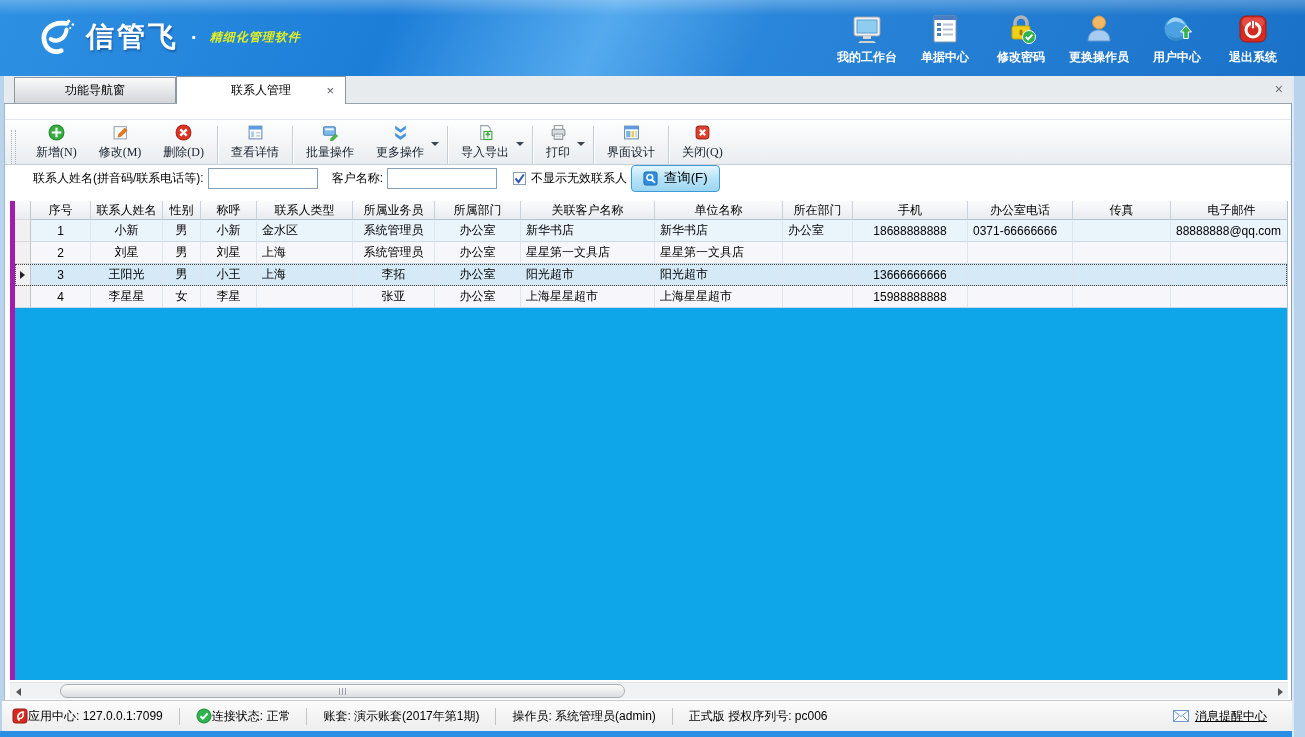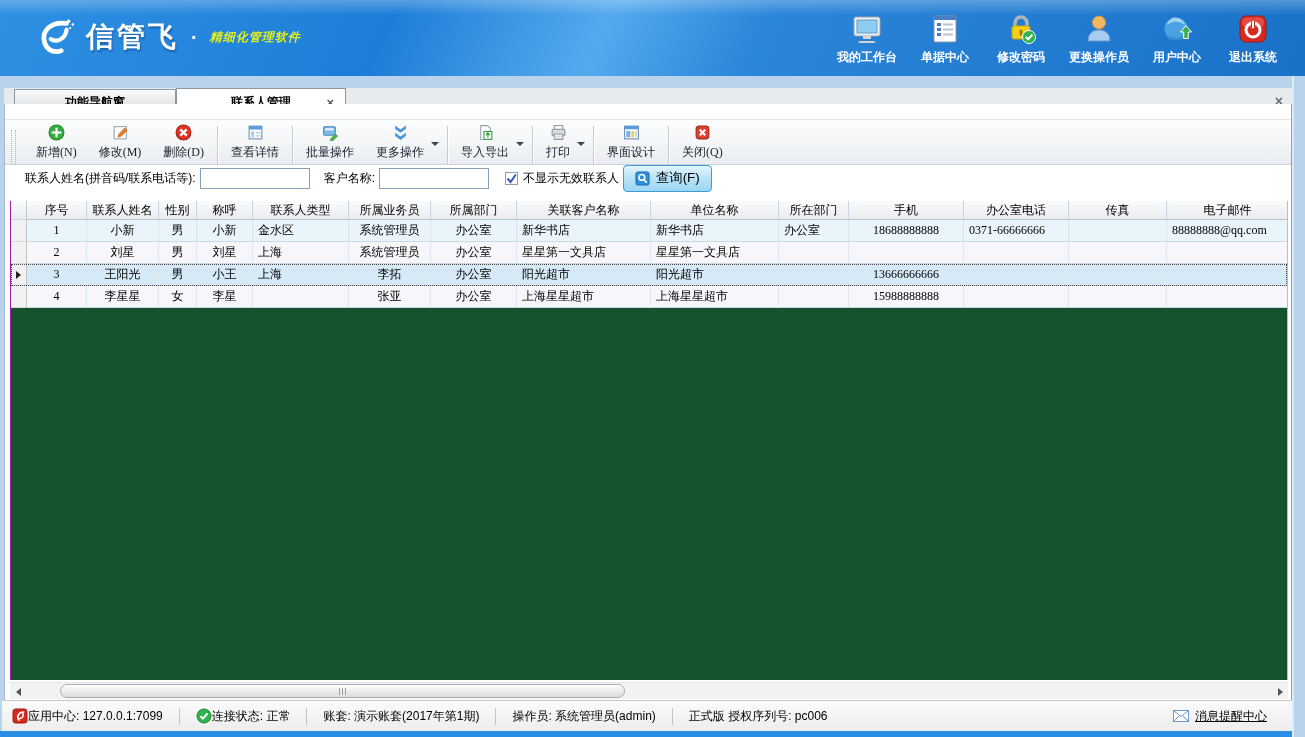"功能导航窗" .tabbar { font-weight: bold -> none; top: 88px -> 76px }
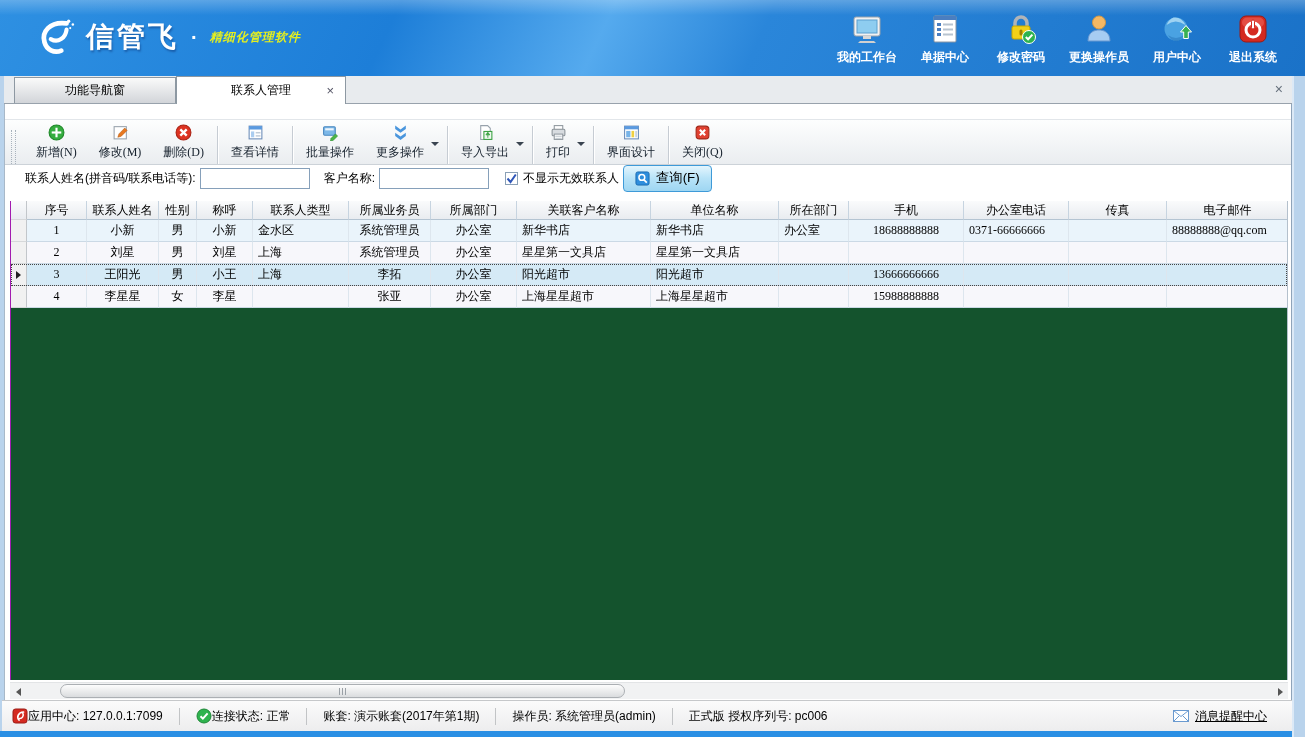"联系人姓名(拼音码/联系电话等):" .filter { left: 8px -> 16px }
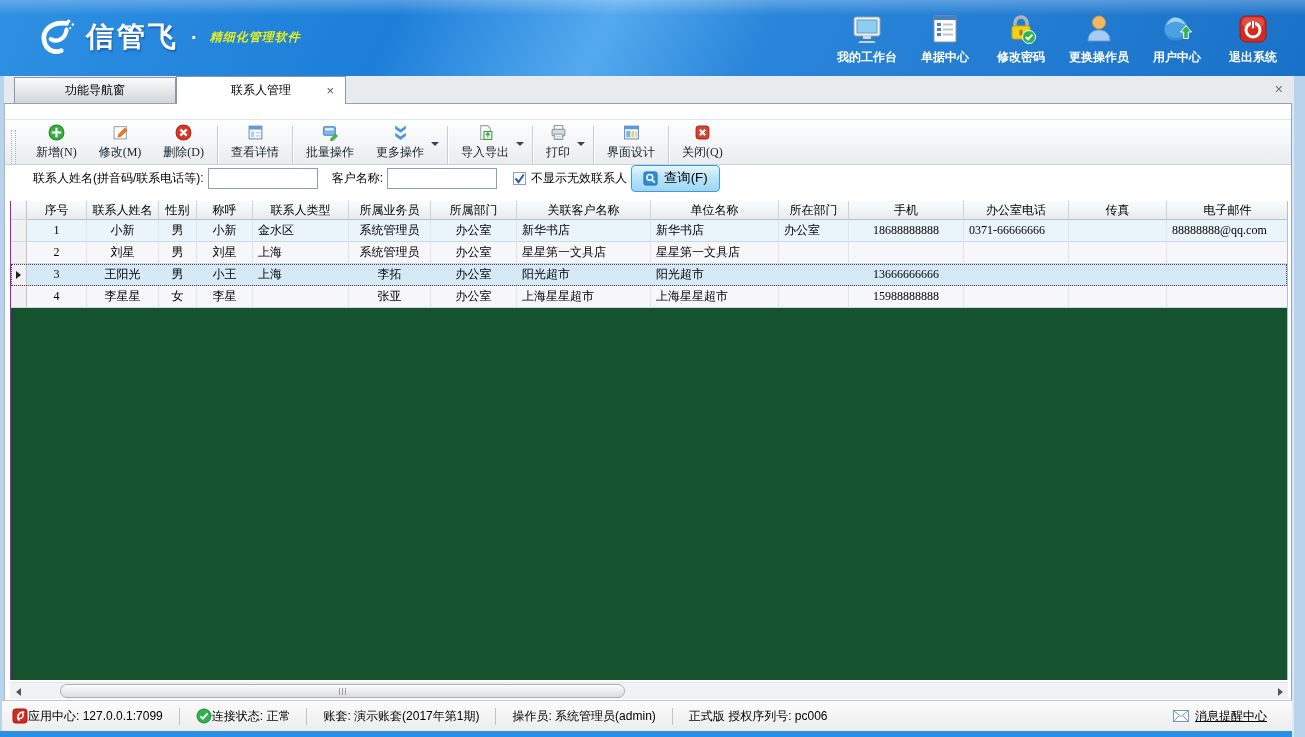"序号" .grid { background: #14532d -> #0ea5e9; border-left: 1px solid #a21caf -> 5px solid #a21caf; font-family: Liberation Serif, serif -> none }
